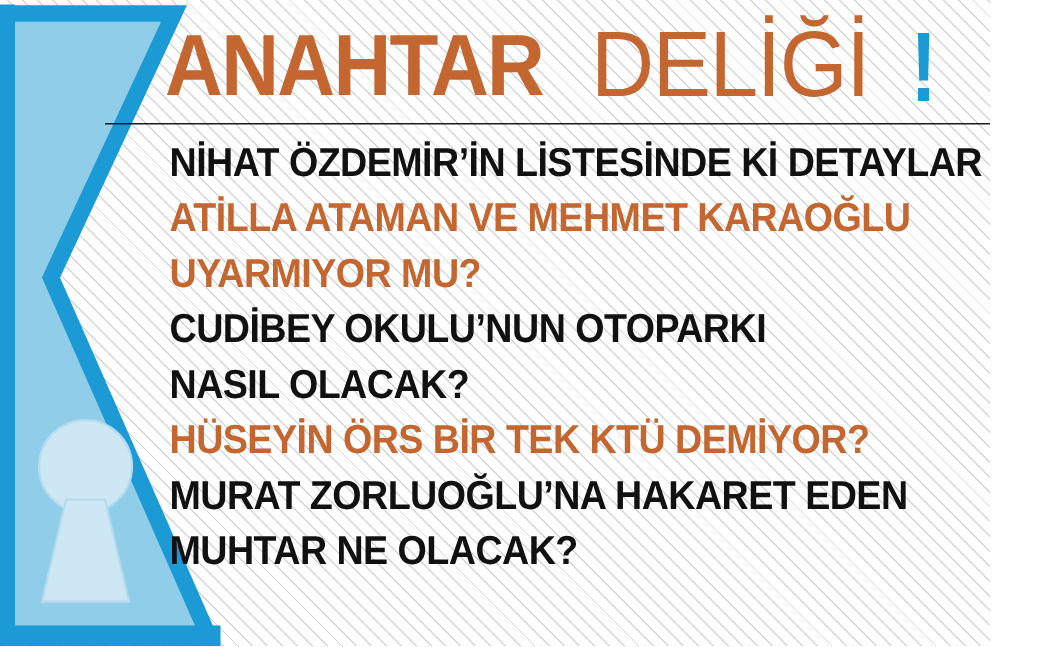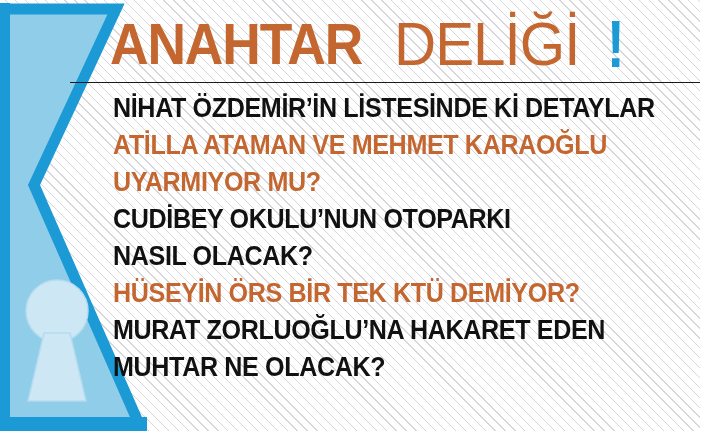"ANAHTAR" #banner { padding-left: 40px -> none }
